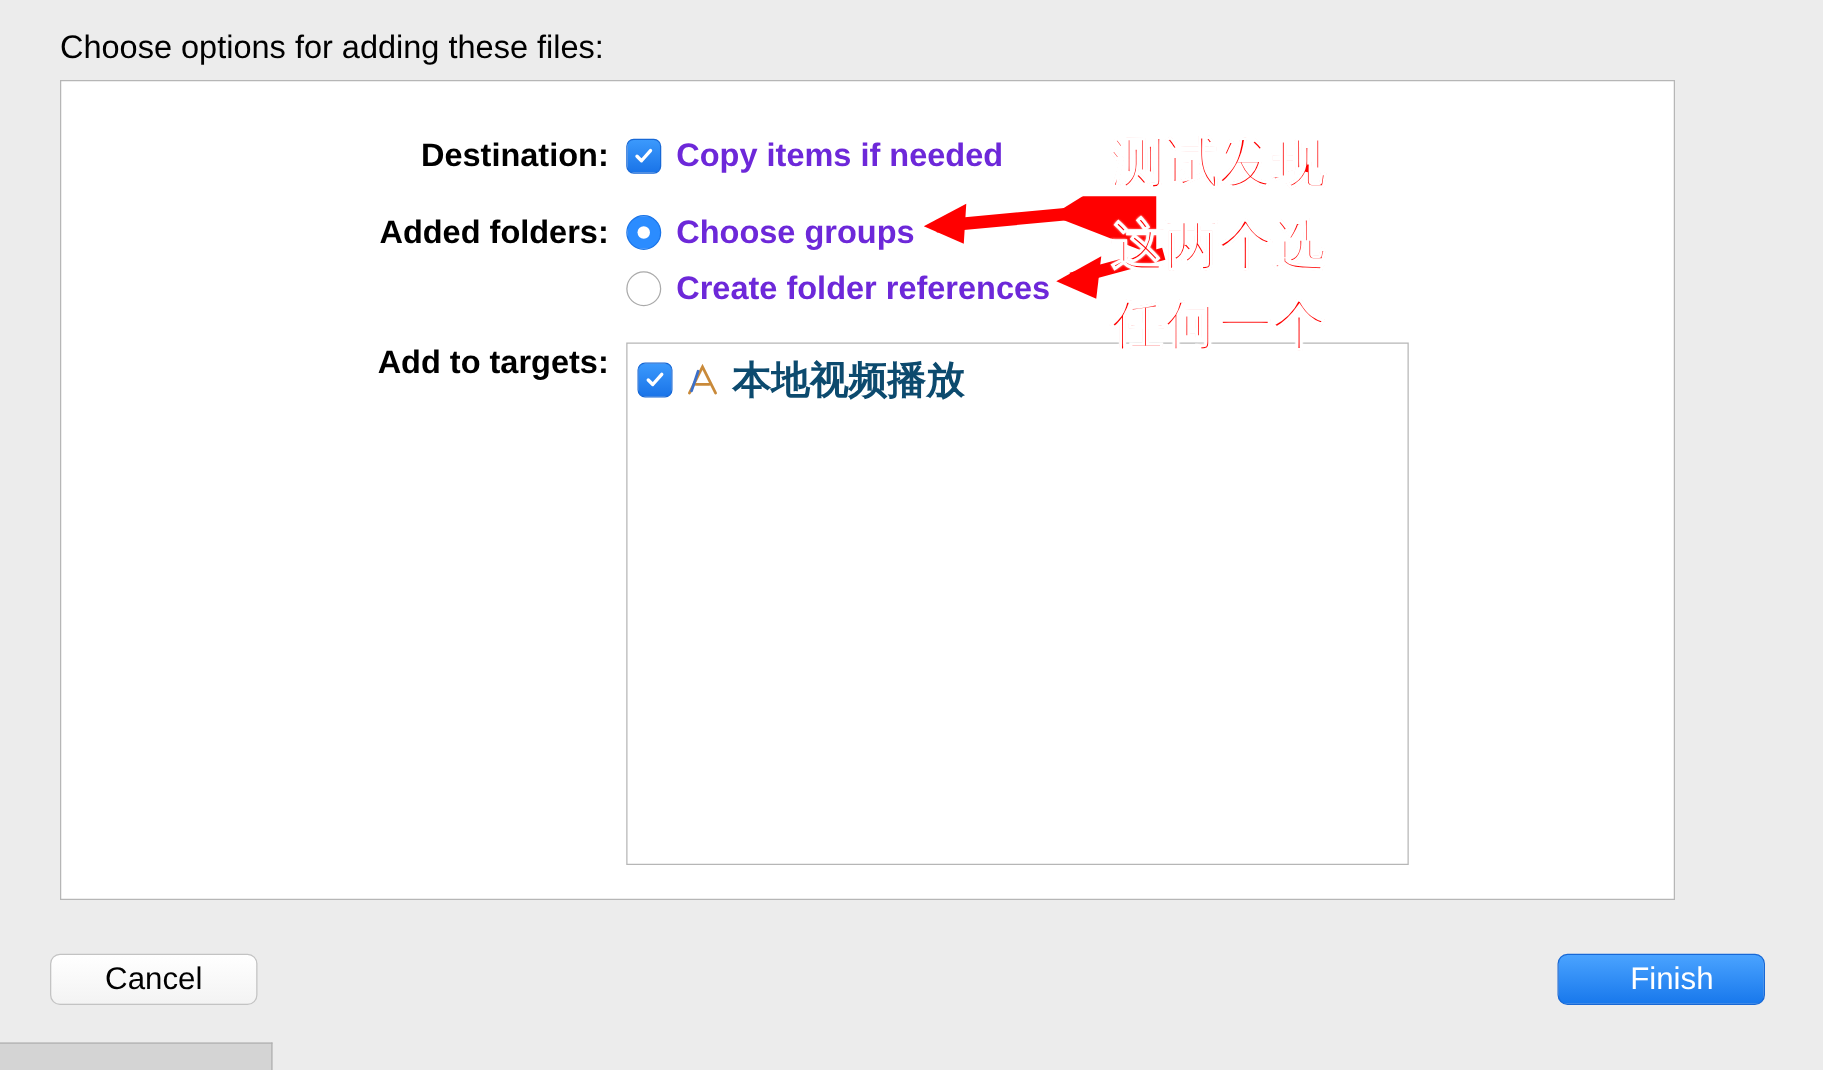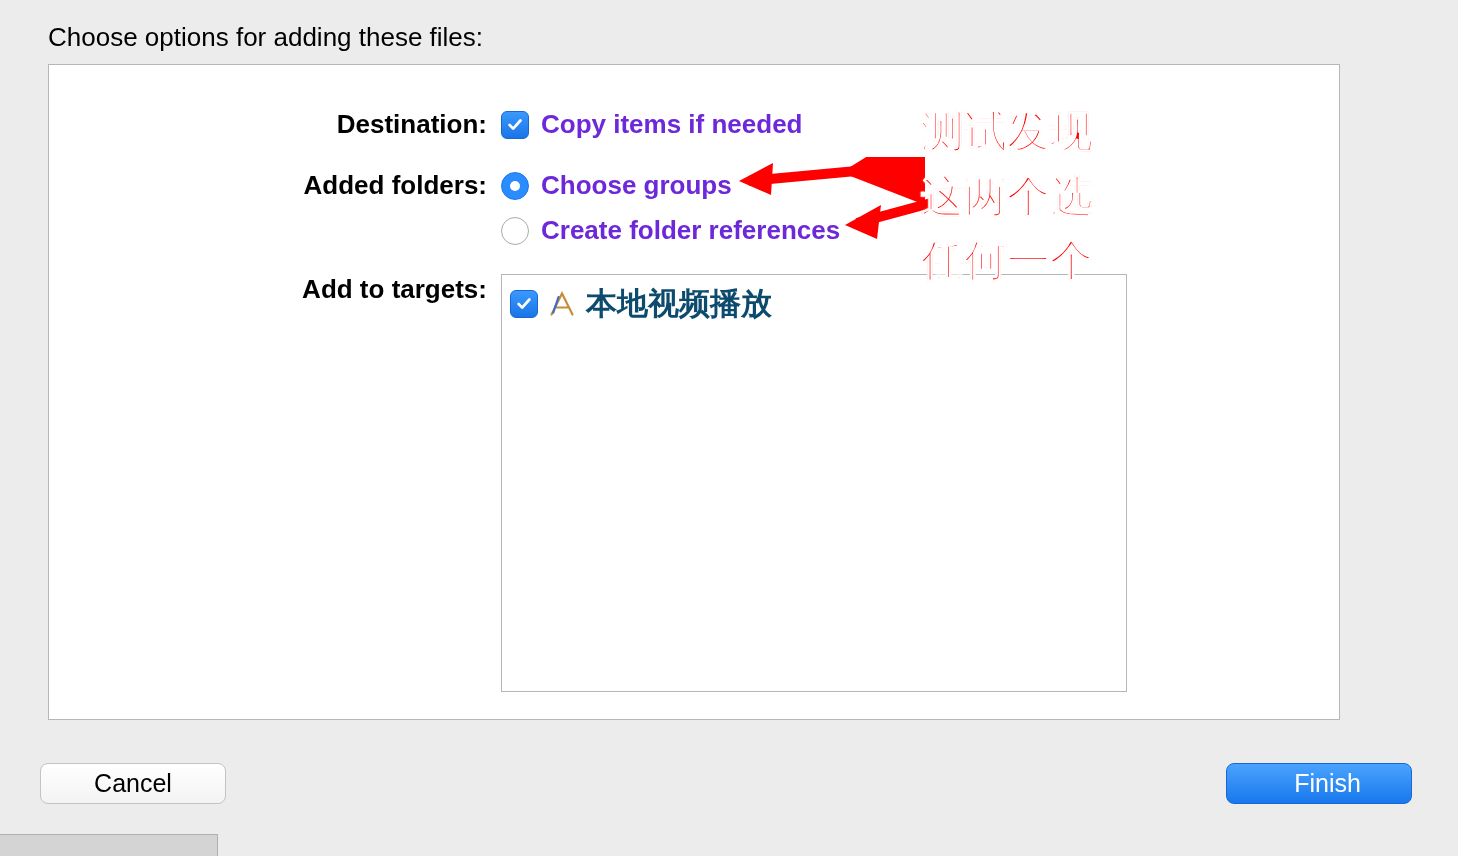"测试发现" .annotation { left: 872px -> 840px }
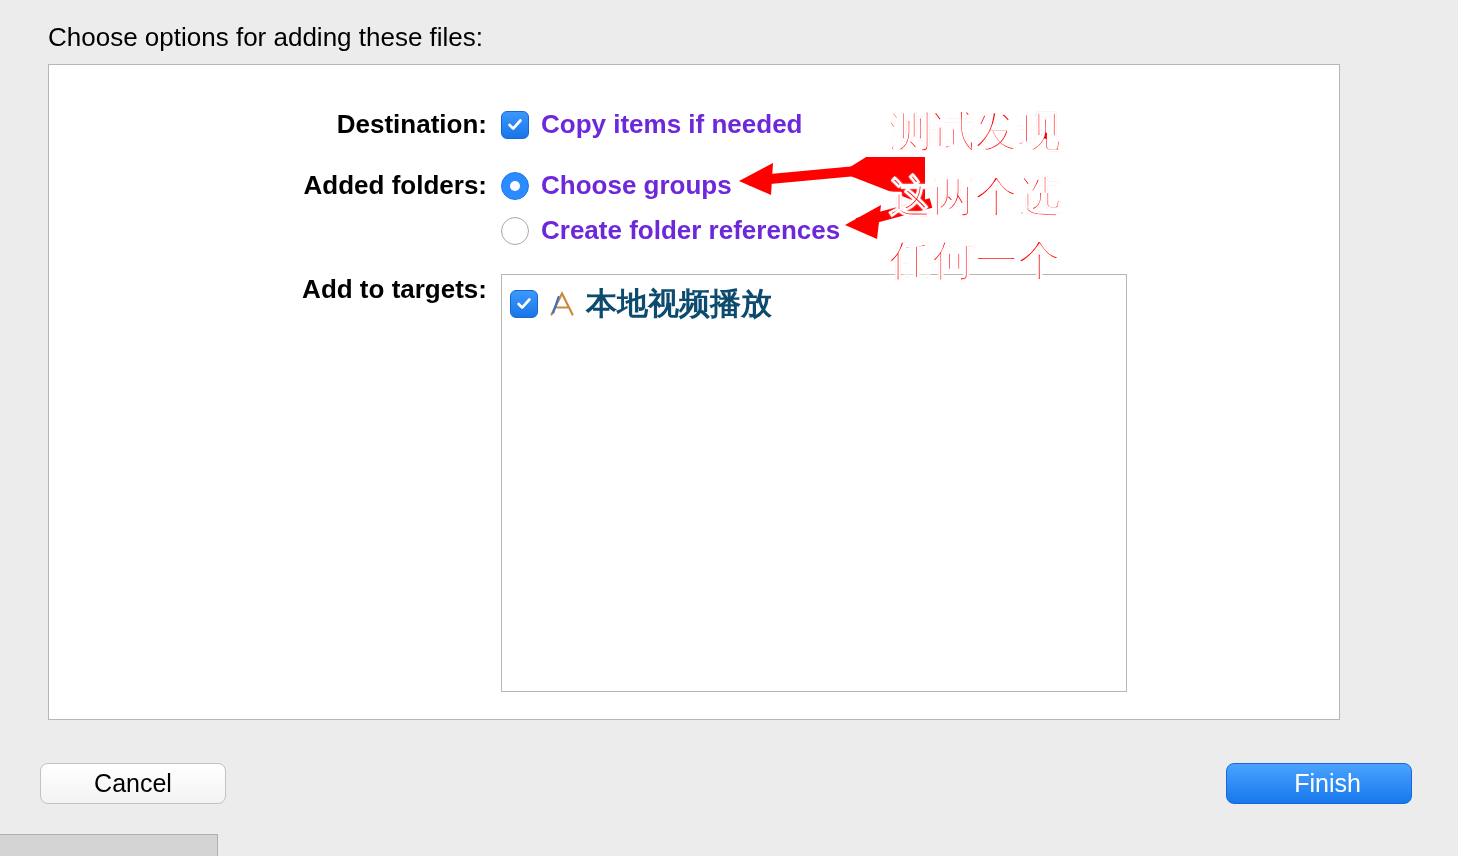"Cancel" .btn { width: 186px -> 166px }
